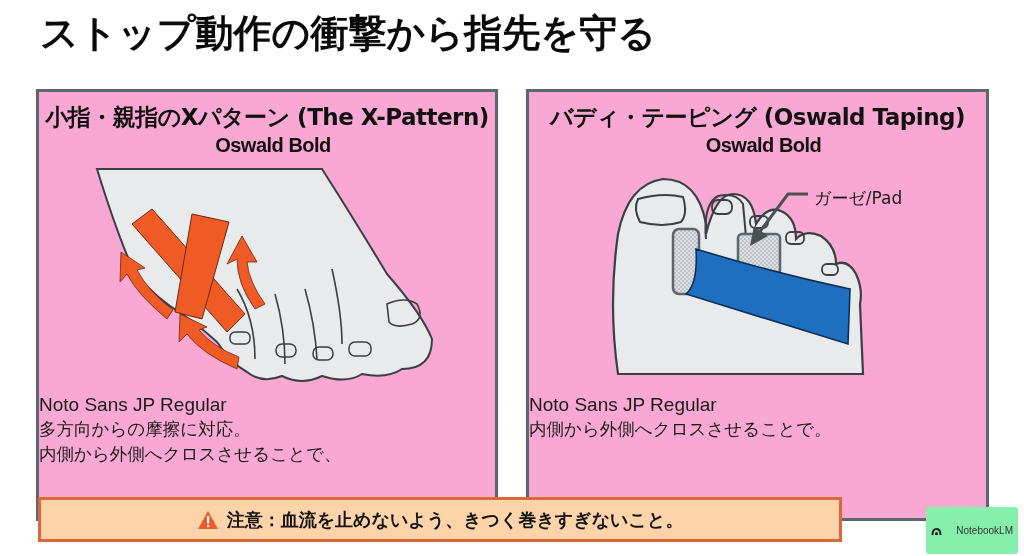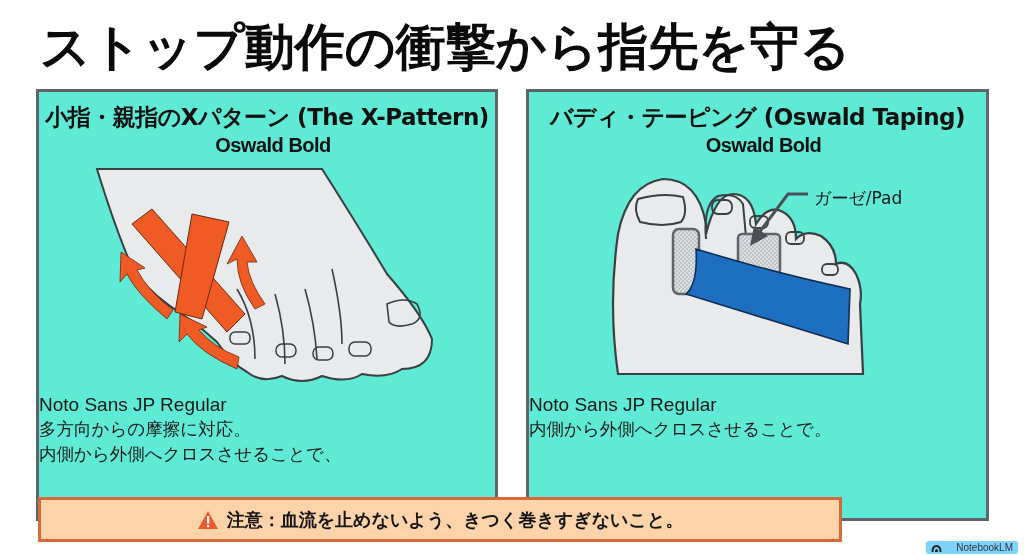"ストップ動作の衝撃から指先を守る" .page-title { font-size: 50px -> 38px; top: 14px -> 8px }
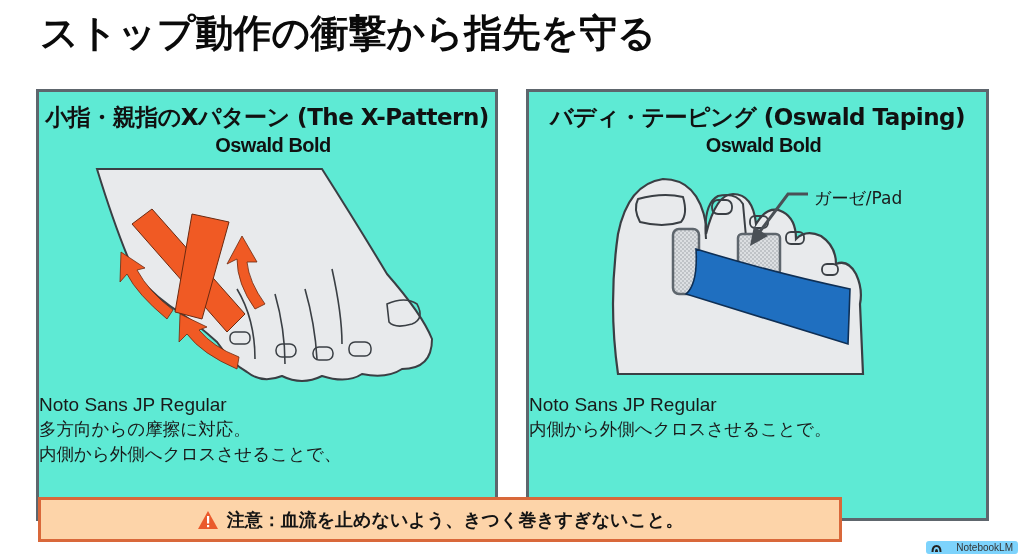"小指・親指のXパターン (The X-Pattern)" .panel { background: #5eead4 -> #f9a8d4 }
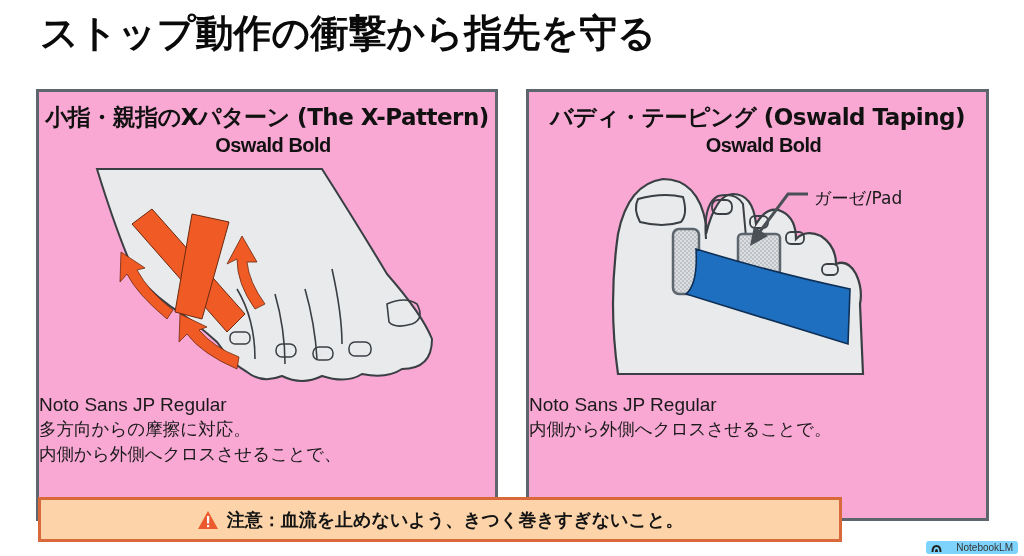"NotebookLM" .watermark { background: #7dd3fc -> #86efac; padding: 1px 5px -> 18px 5px }
